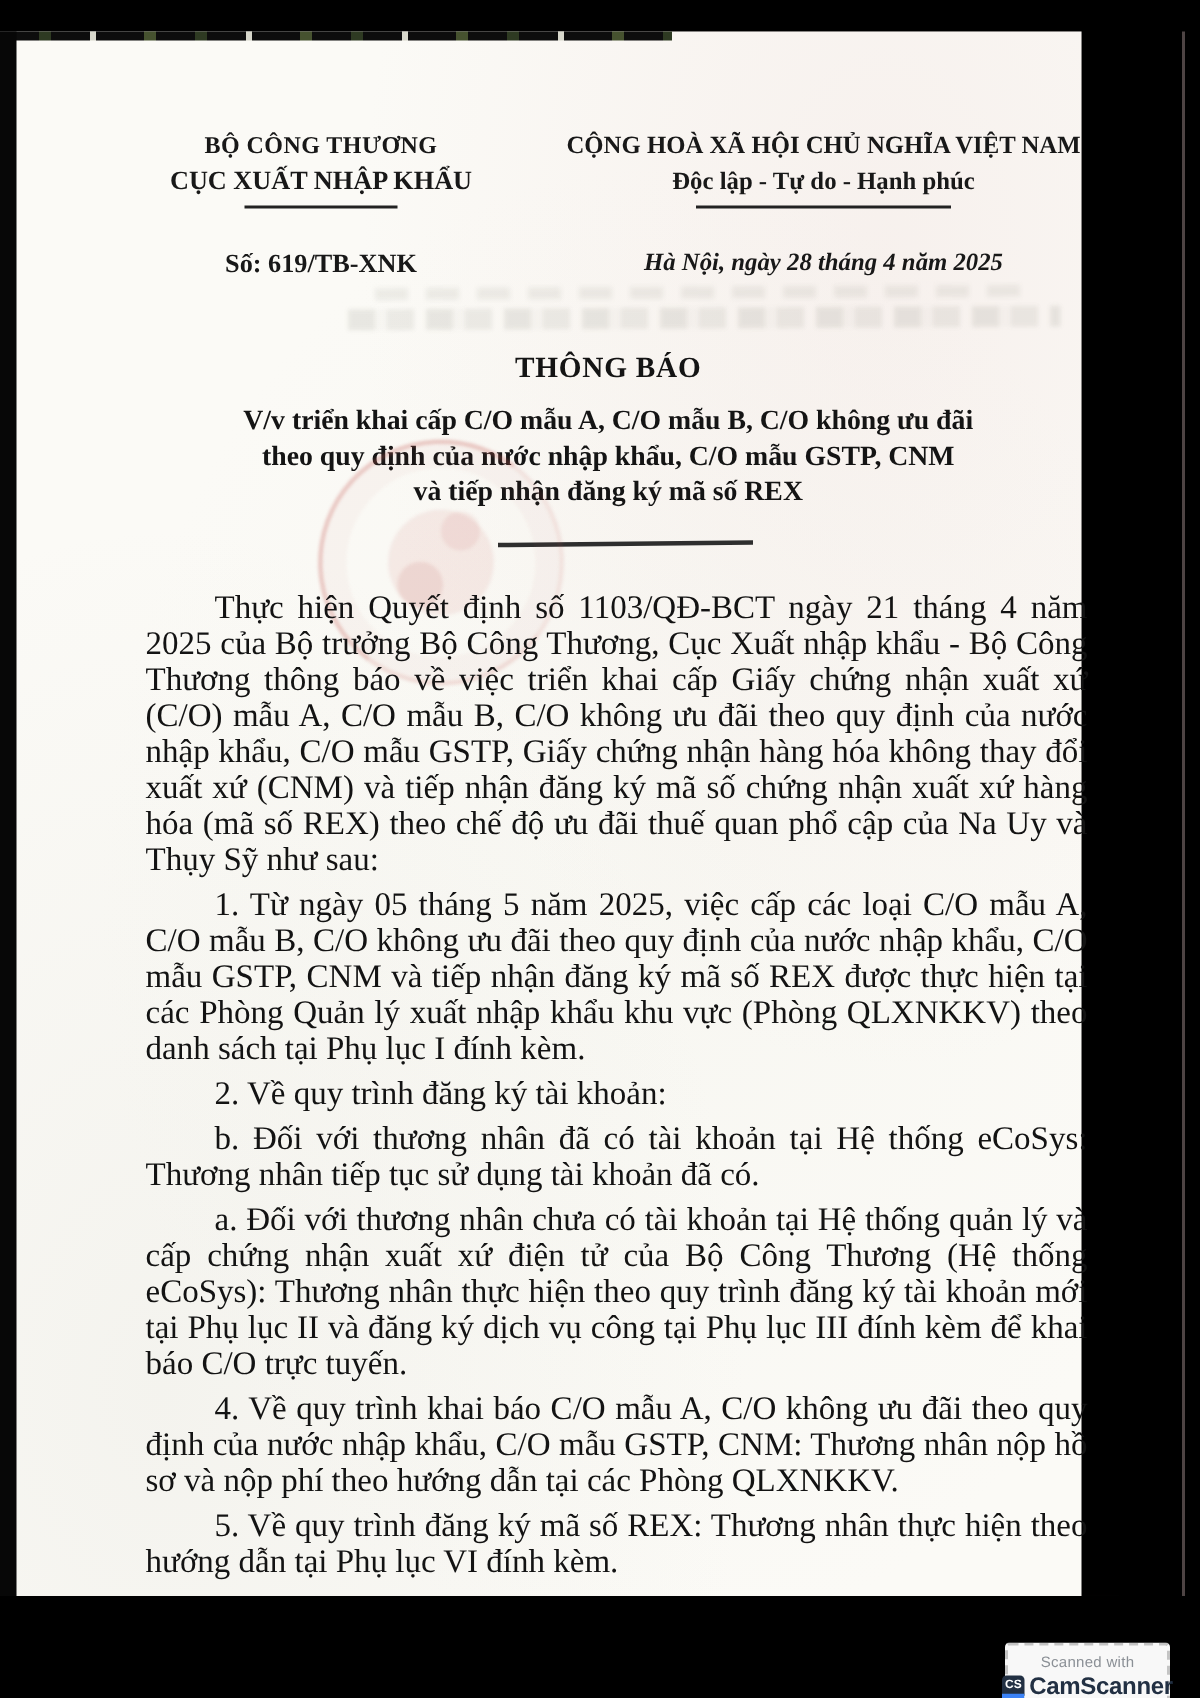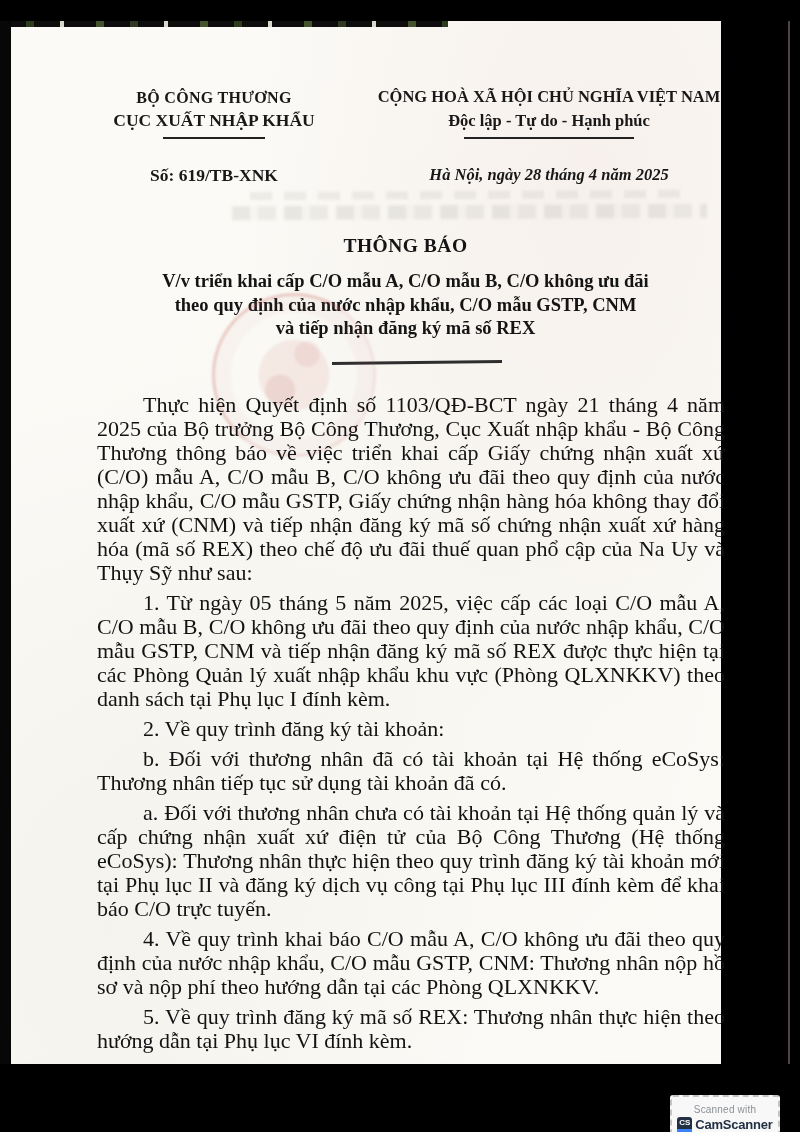"CamScanner" .cs-name { font-size: 13px -> 16px }
